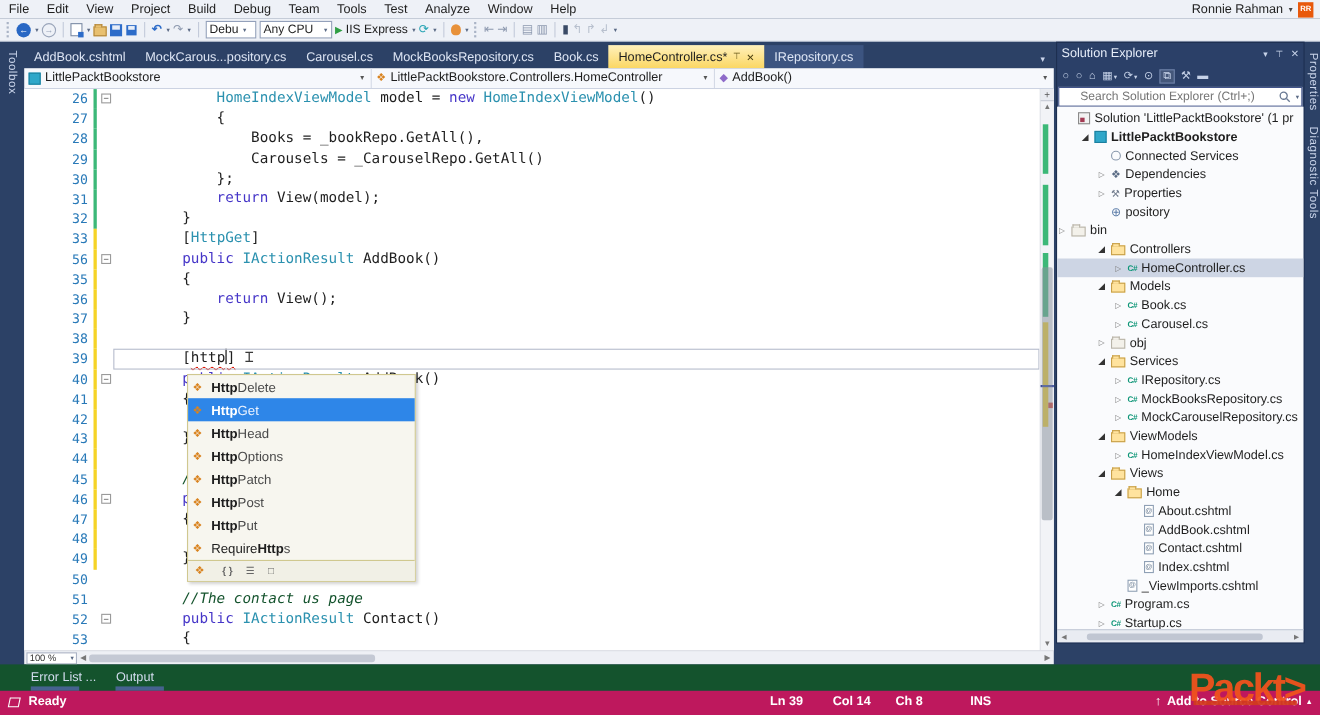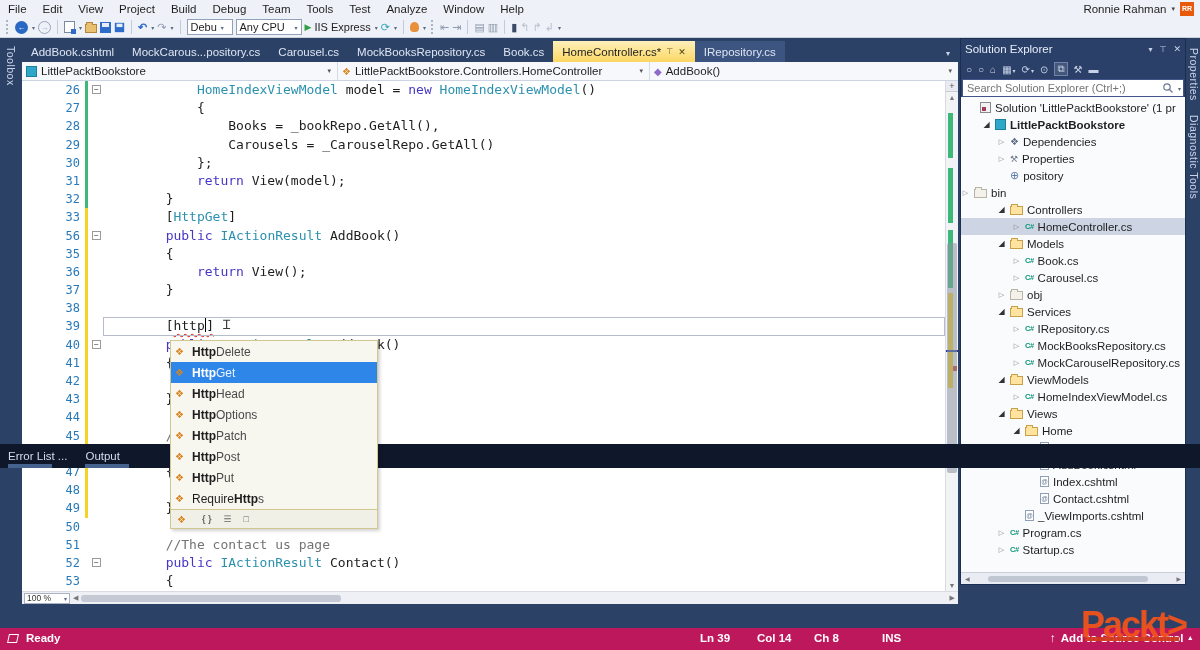"AddBook.cshtml" #workspace { height: 430px -> 590px }
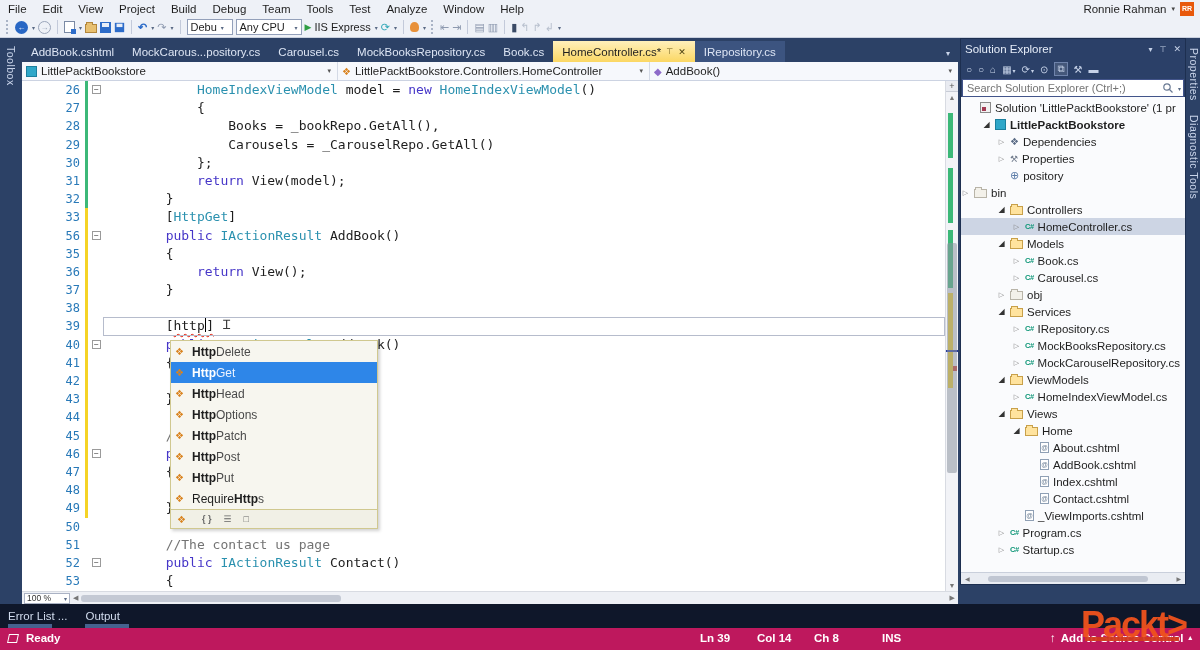"Search Solution Explorer (Ctrl+;)" #se-search input { padding-left: 4px -> 19px }
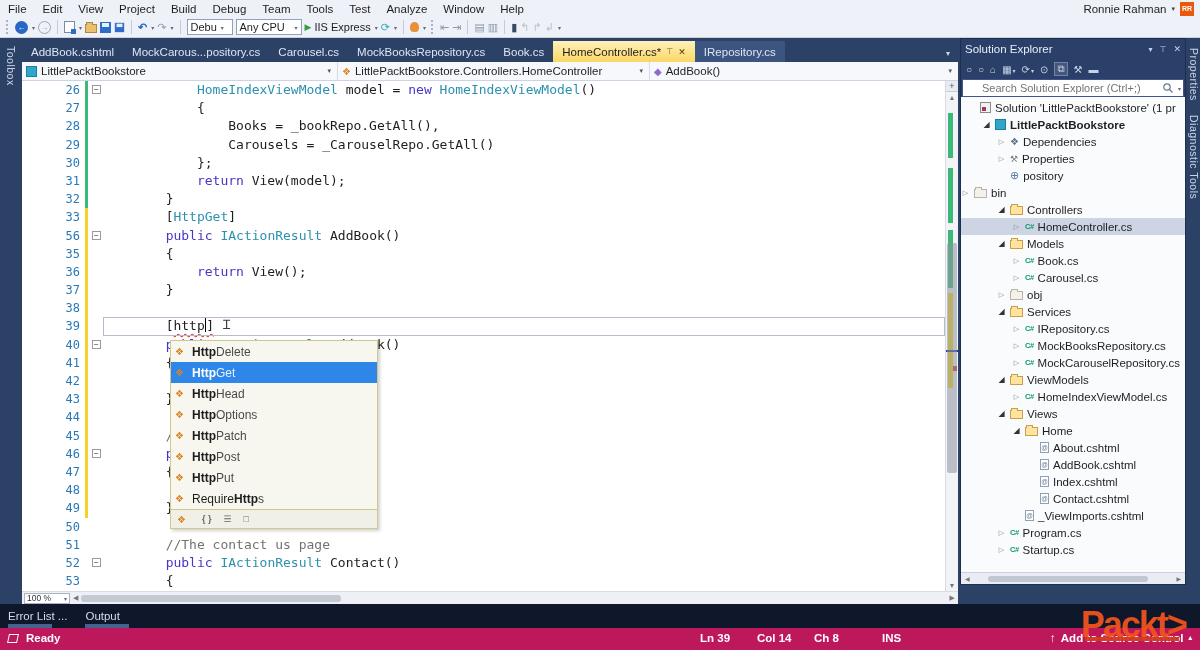"Connected Services" div.trow { html: none -> <div> <span></span> <span> <span></span> </span> <span>Connected Services</span> </div> }
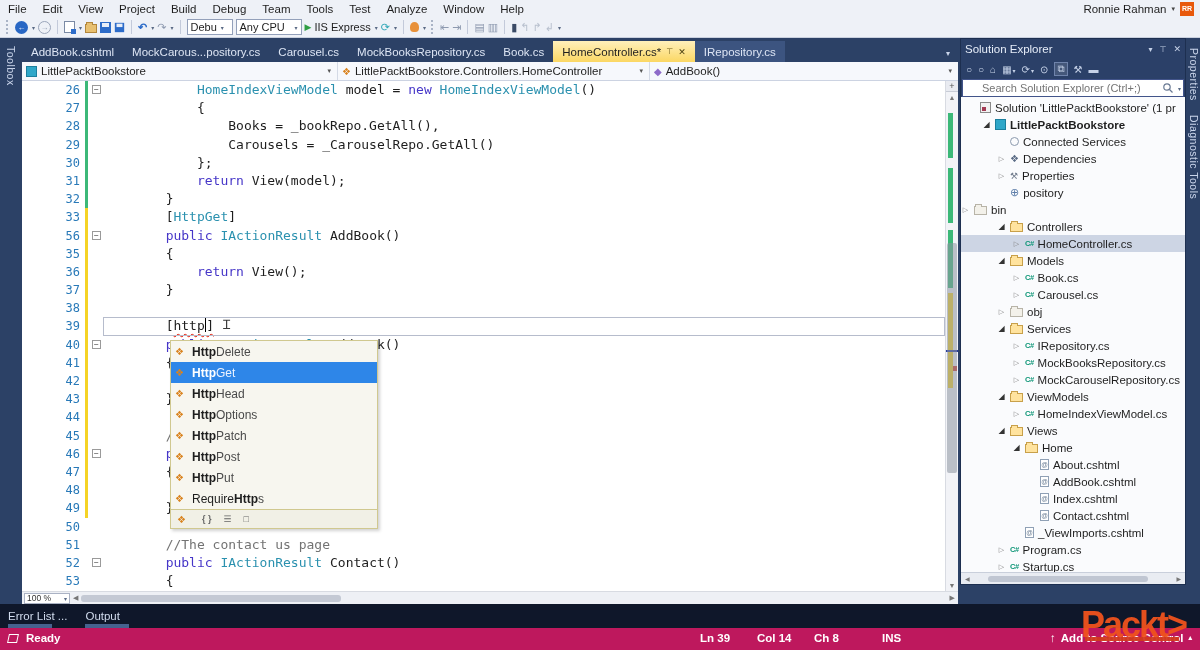"Index.cshtml" div.trow { order: before "Contact.cshtml" -> after "Contact.cshtml" }
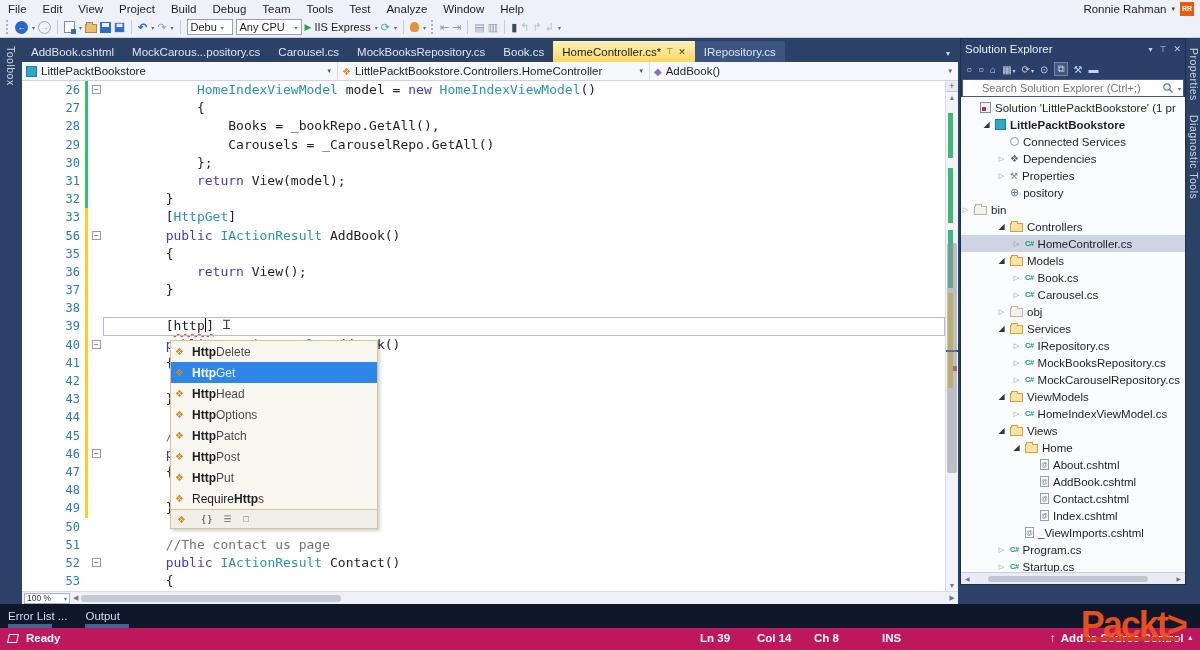"//The contact us page" .seg-c { color: #737373 -> #14532d; font-style: none -> italic }
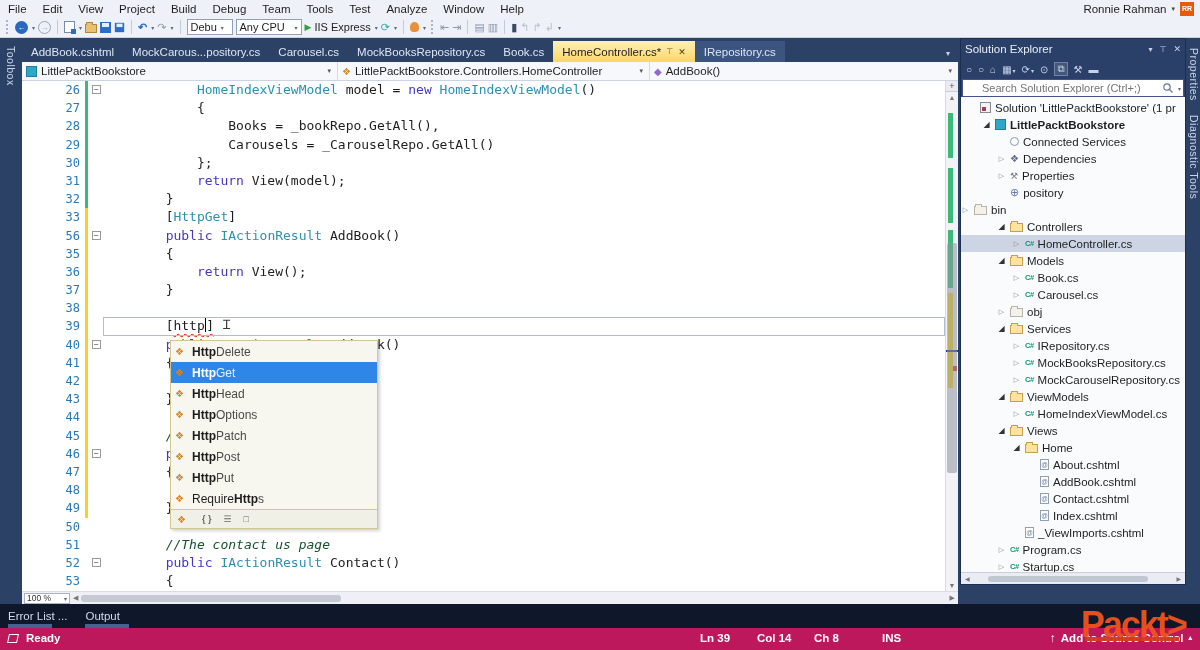"Error List ..." #bottom-tabs { background: #0f172a -> #14532d; padding-left: 8px -> 28px }
